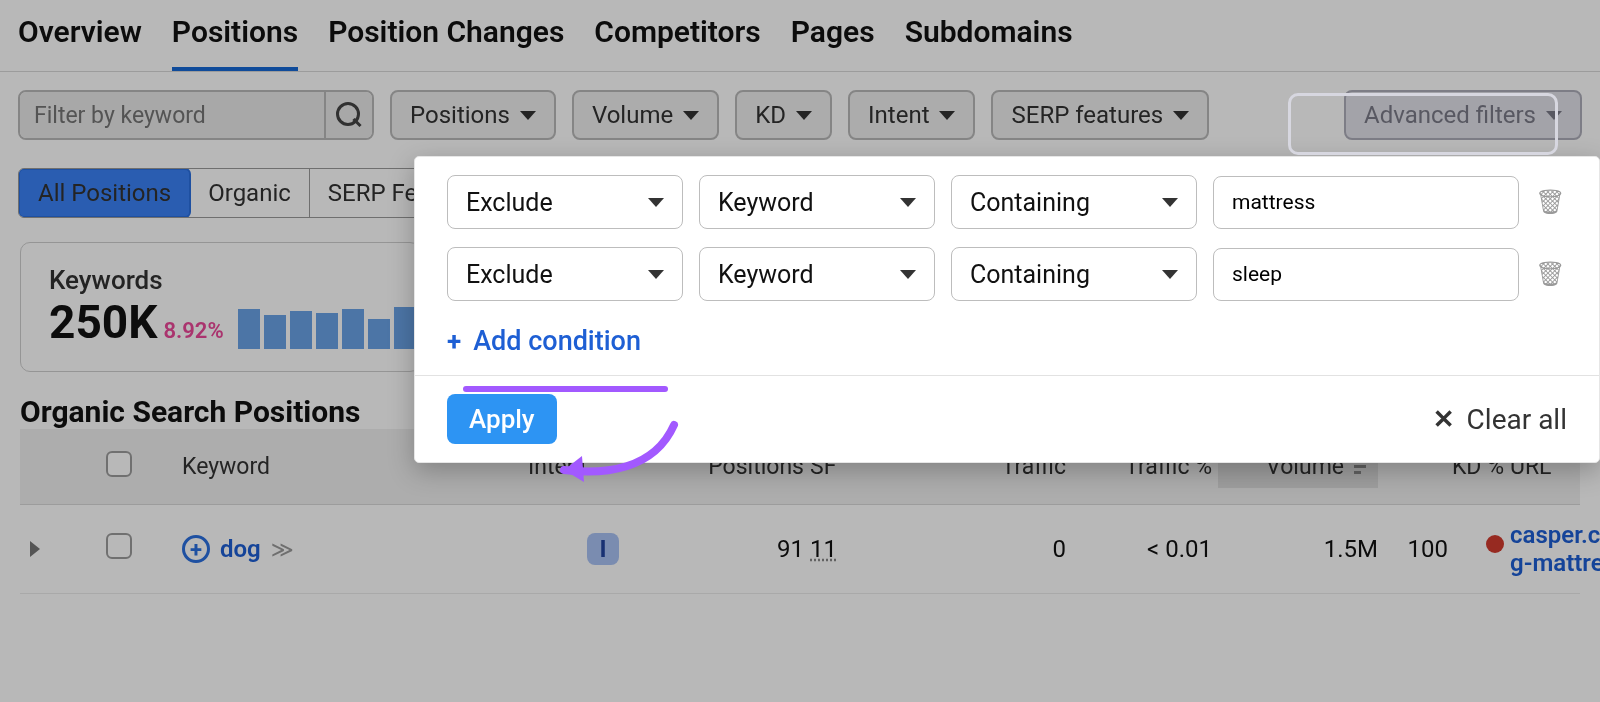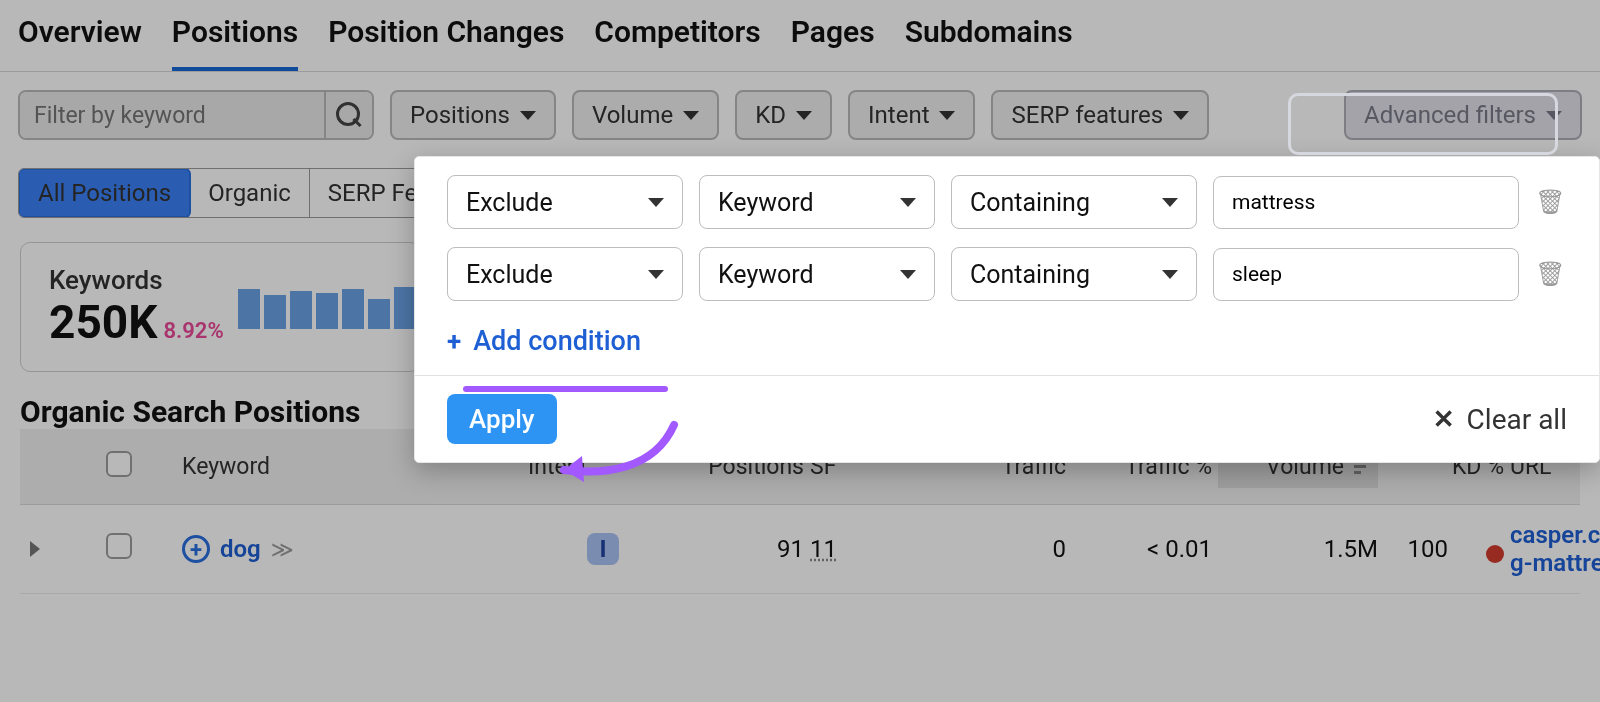"Keywords" .stats { align-items: center -> flex-end }
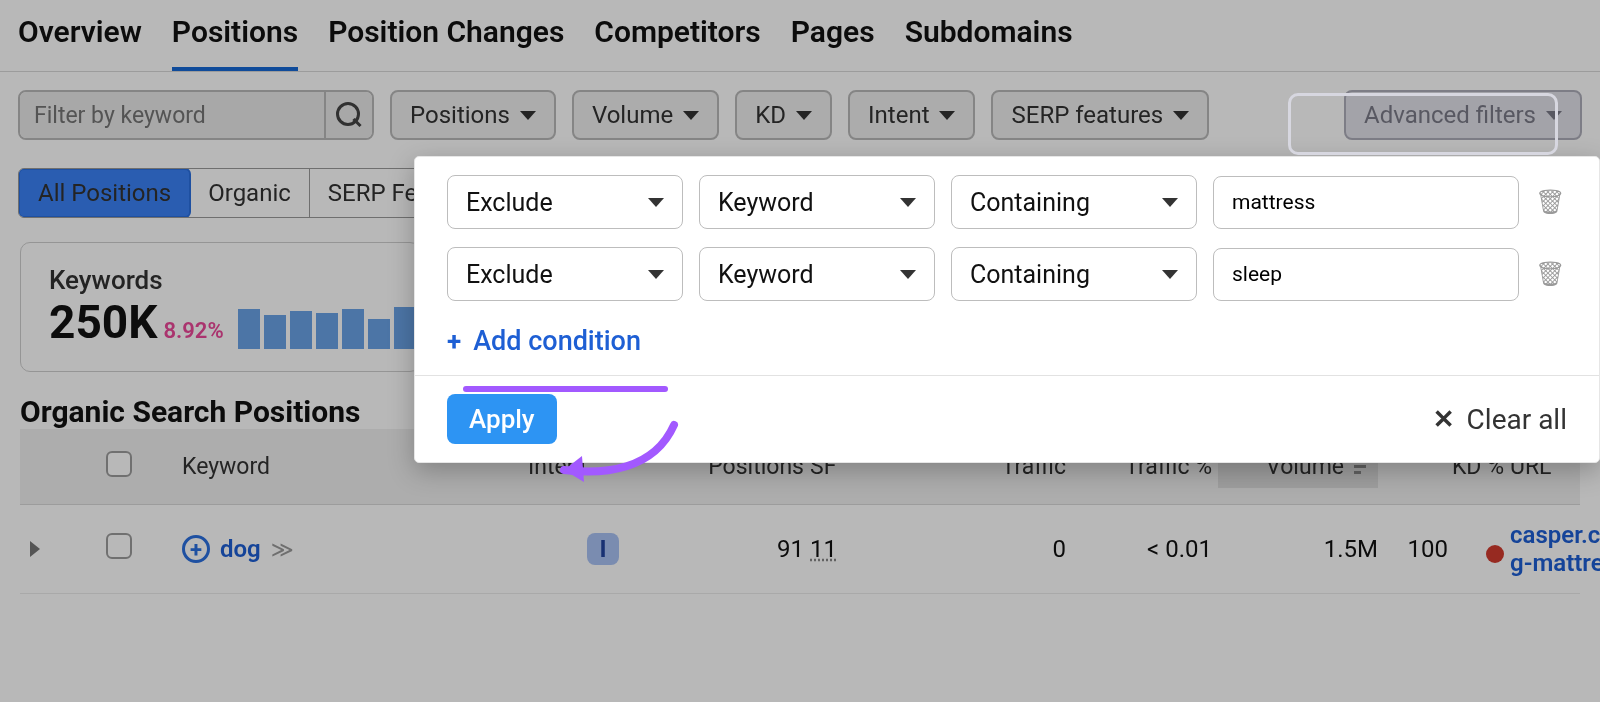"100" div.right { align-items: flex-end -> flex-start }
